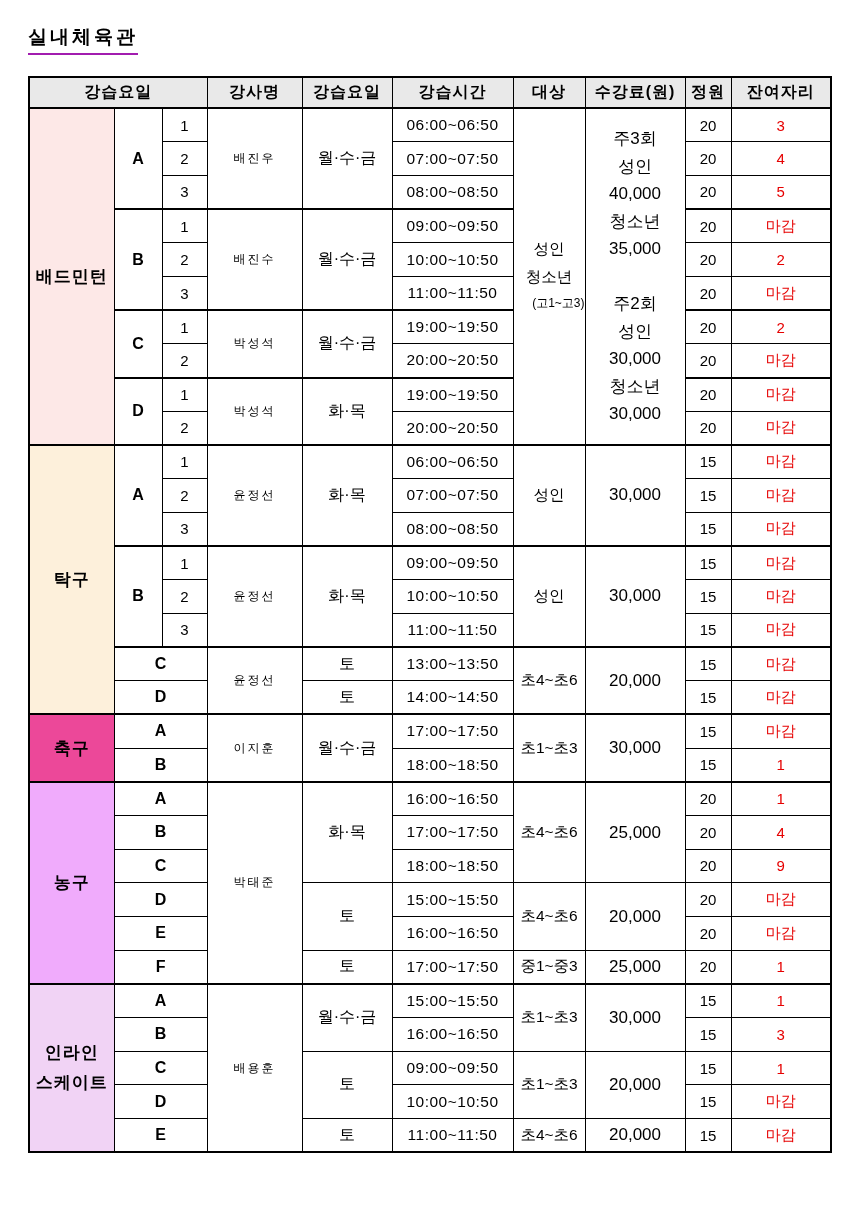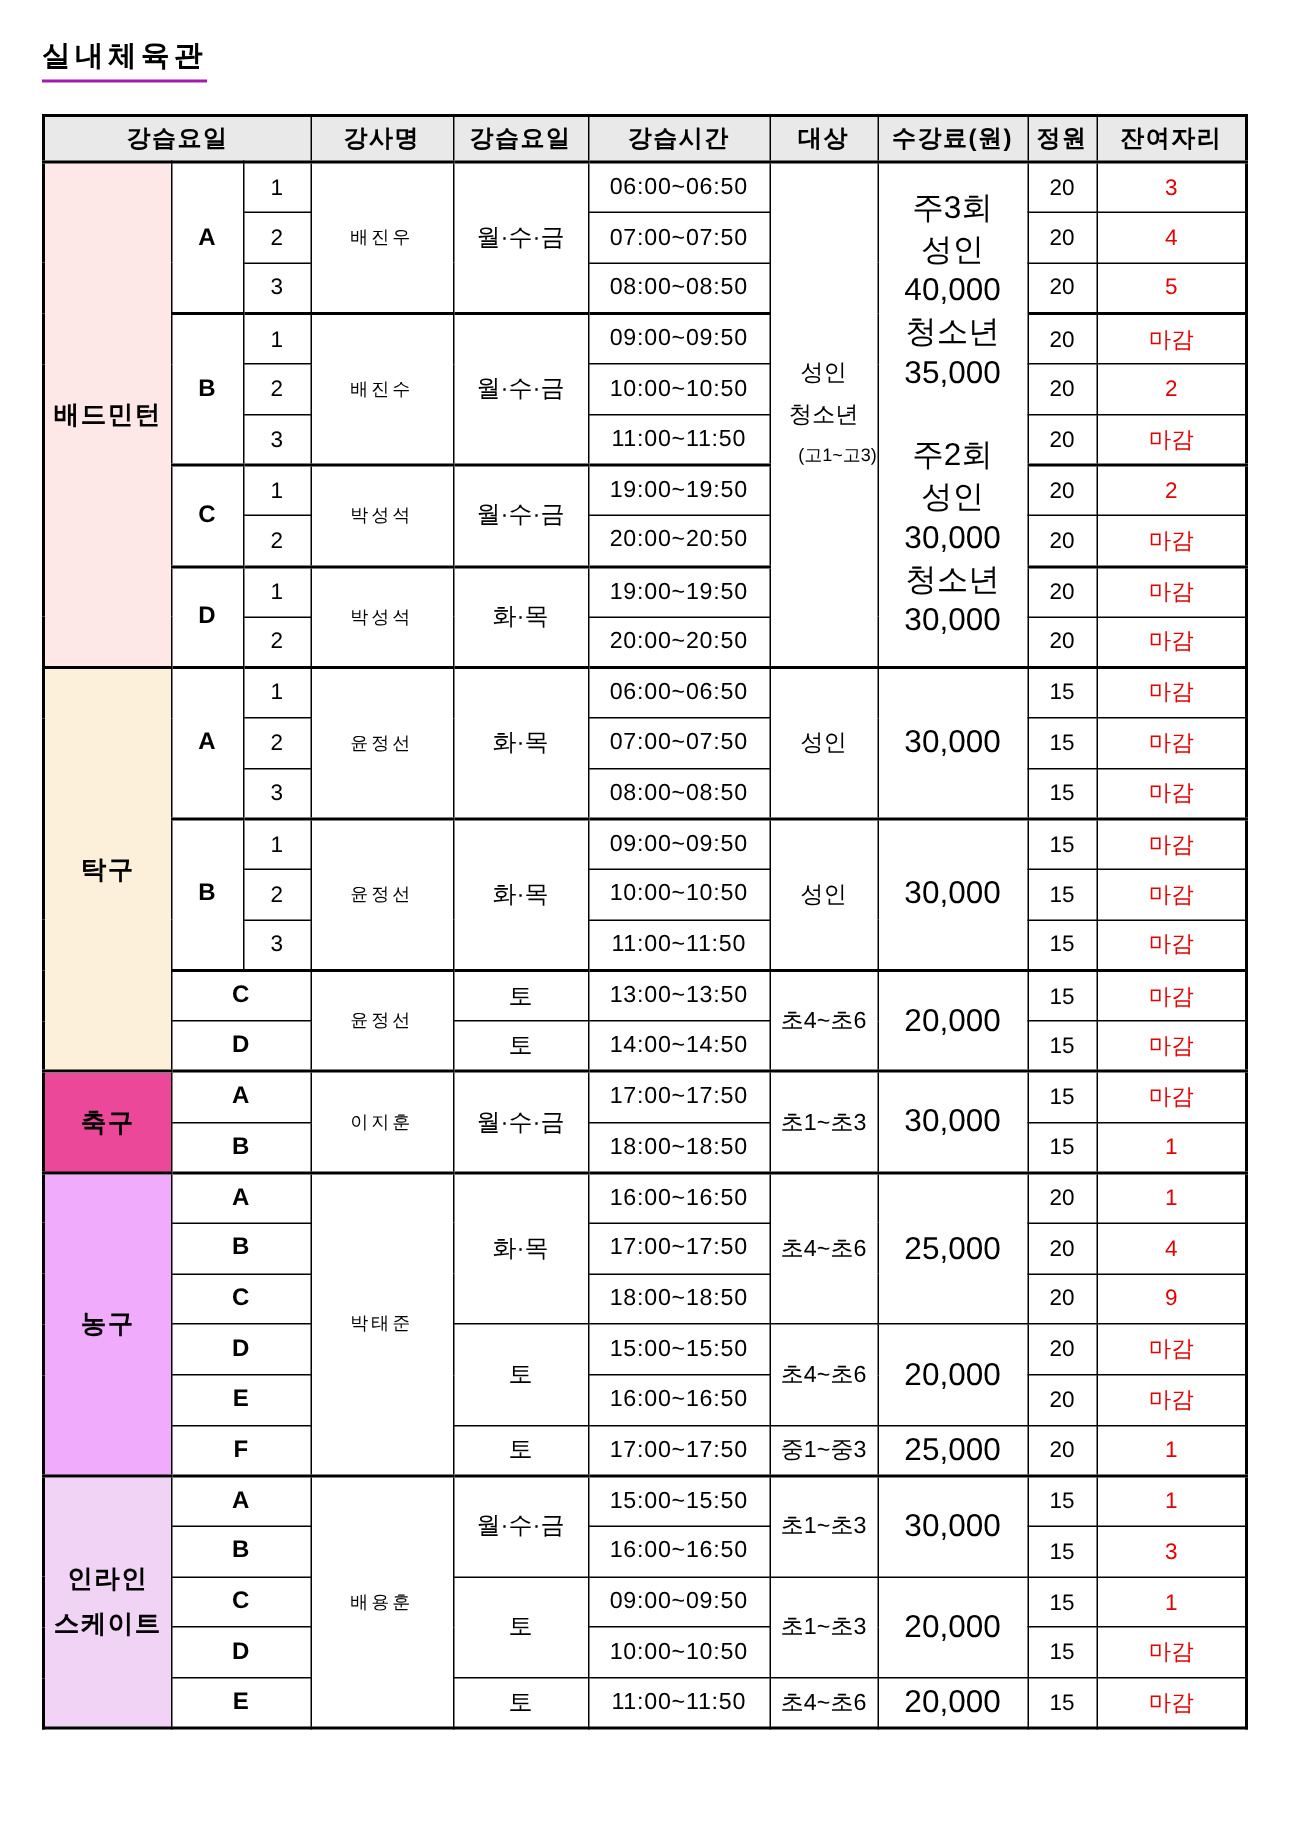"주3회" td.fee { font-size: 21px -> 17px }
